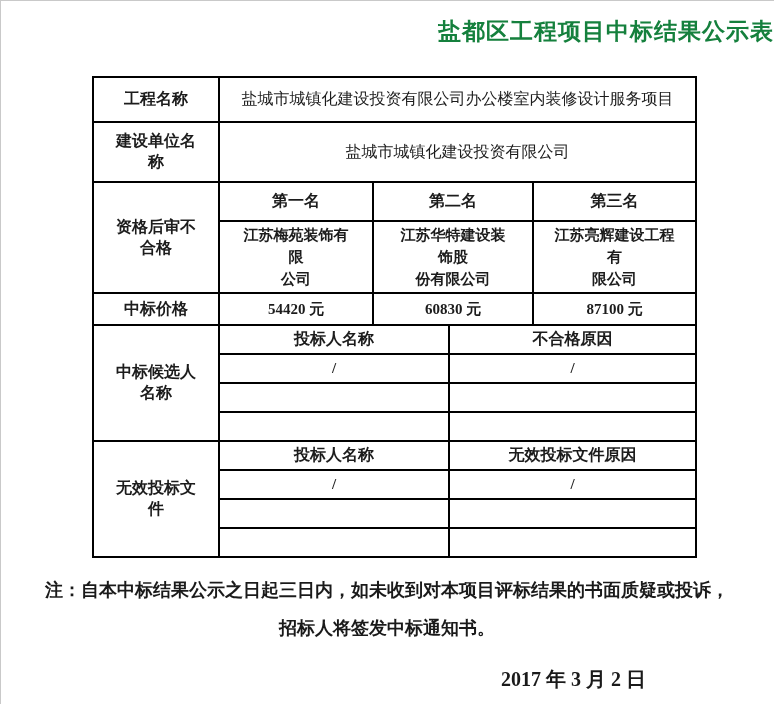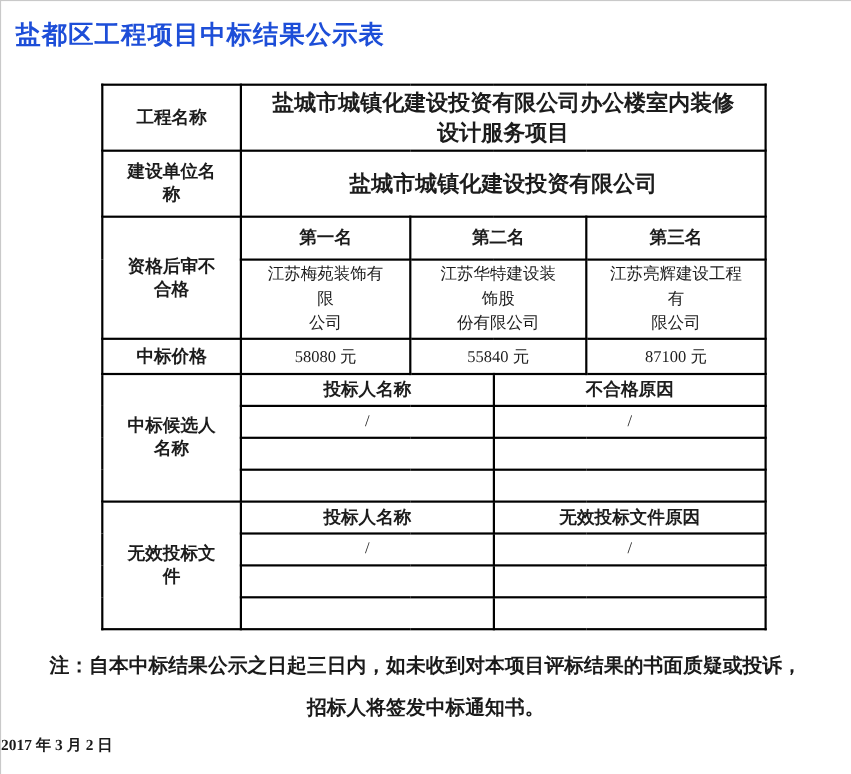"盐都区工程项目中标结果公示表" .title { color: #1d4ed8 -> #15803d; text-align: left -> right }
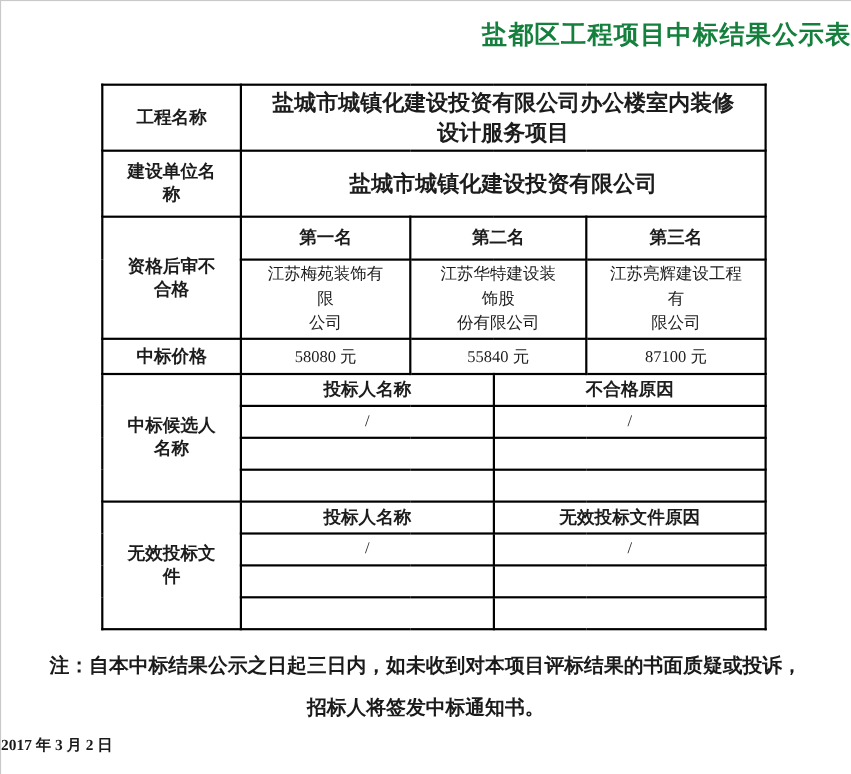"盐城市城镇化建设投资有限公司办公楼室内装修设计服务项目" .valb { font-size: 20px -> 16px; font-weight: bold -> normal }
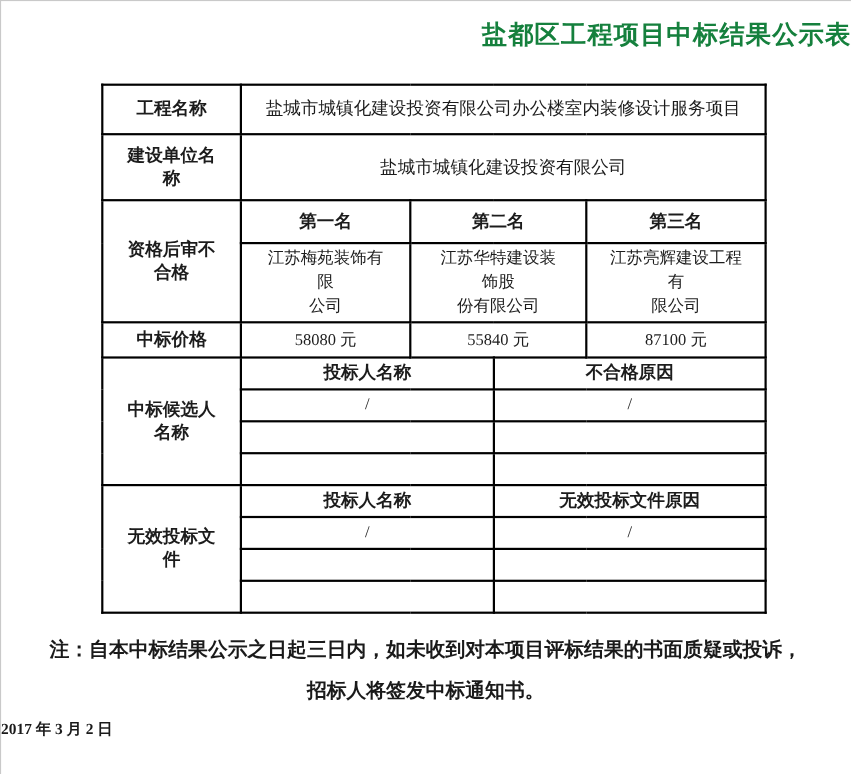"江苏梅苑装饰有限" .val { font-weight: normal -> bold }
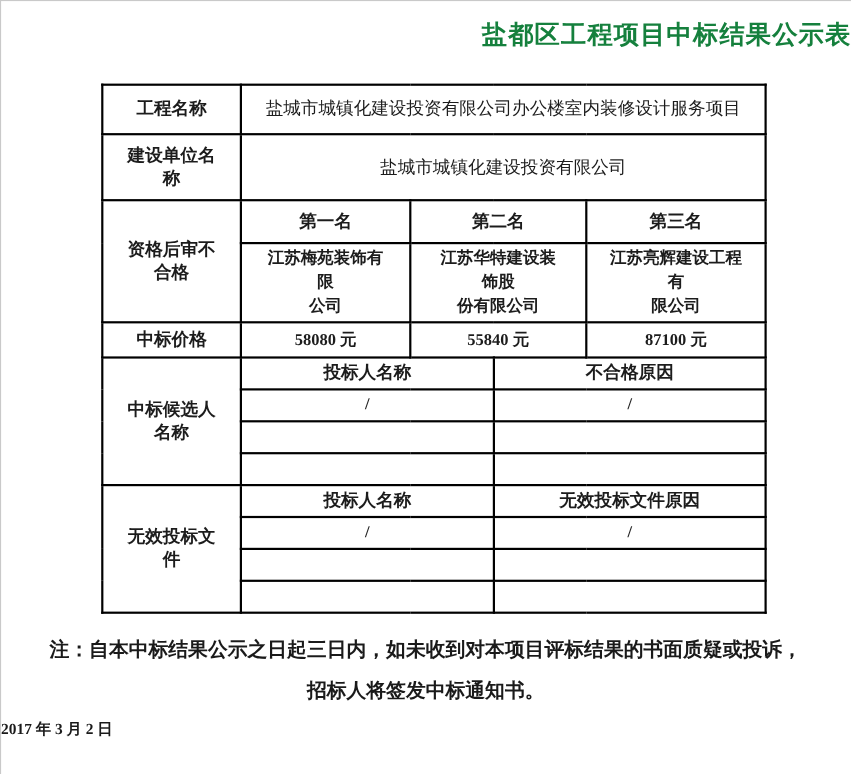"58080 元" td.val { text: 58080 -> 54420 }
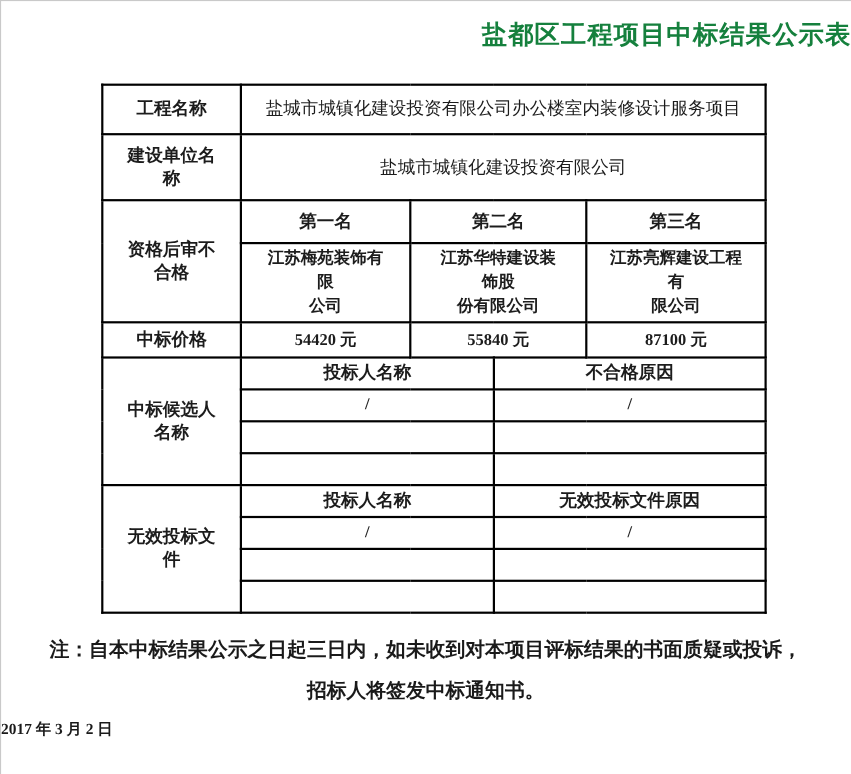"55840 元" td.val { text: 55840 -> 60830 }
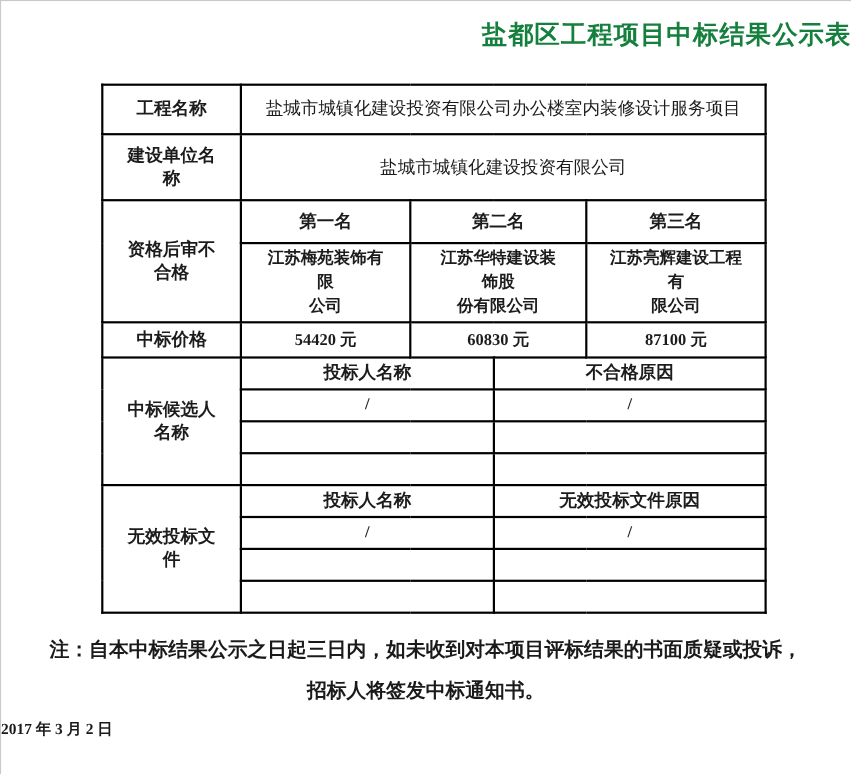"2017 年 3 月 2" .date { font-size: 14px -> 20px; margin: 7px 0 0 0 -> 19px 0 0 0; text-align: none -> right }
